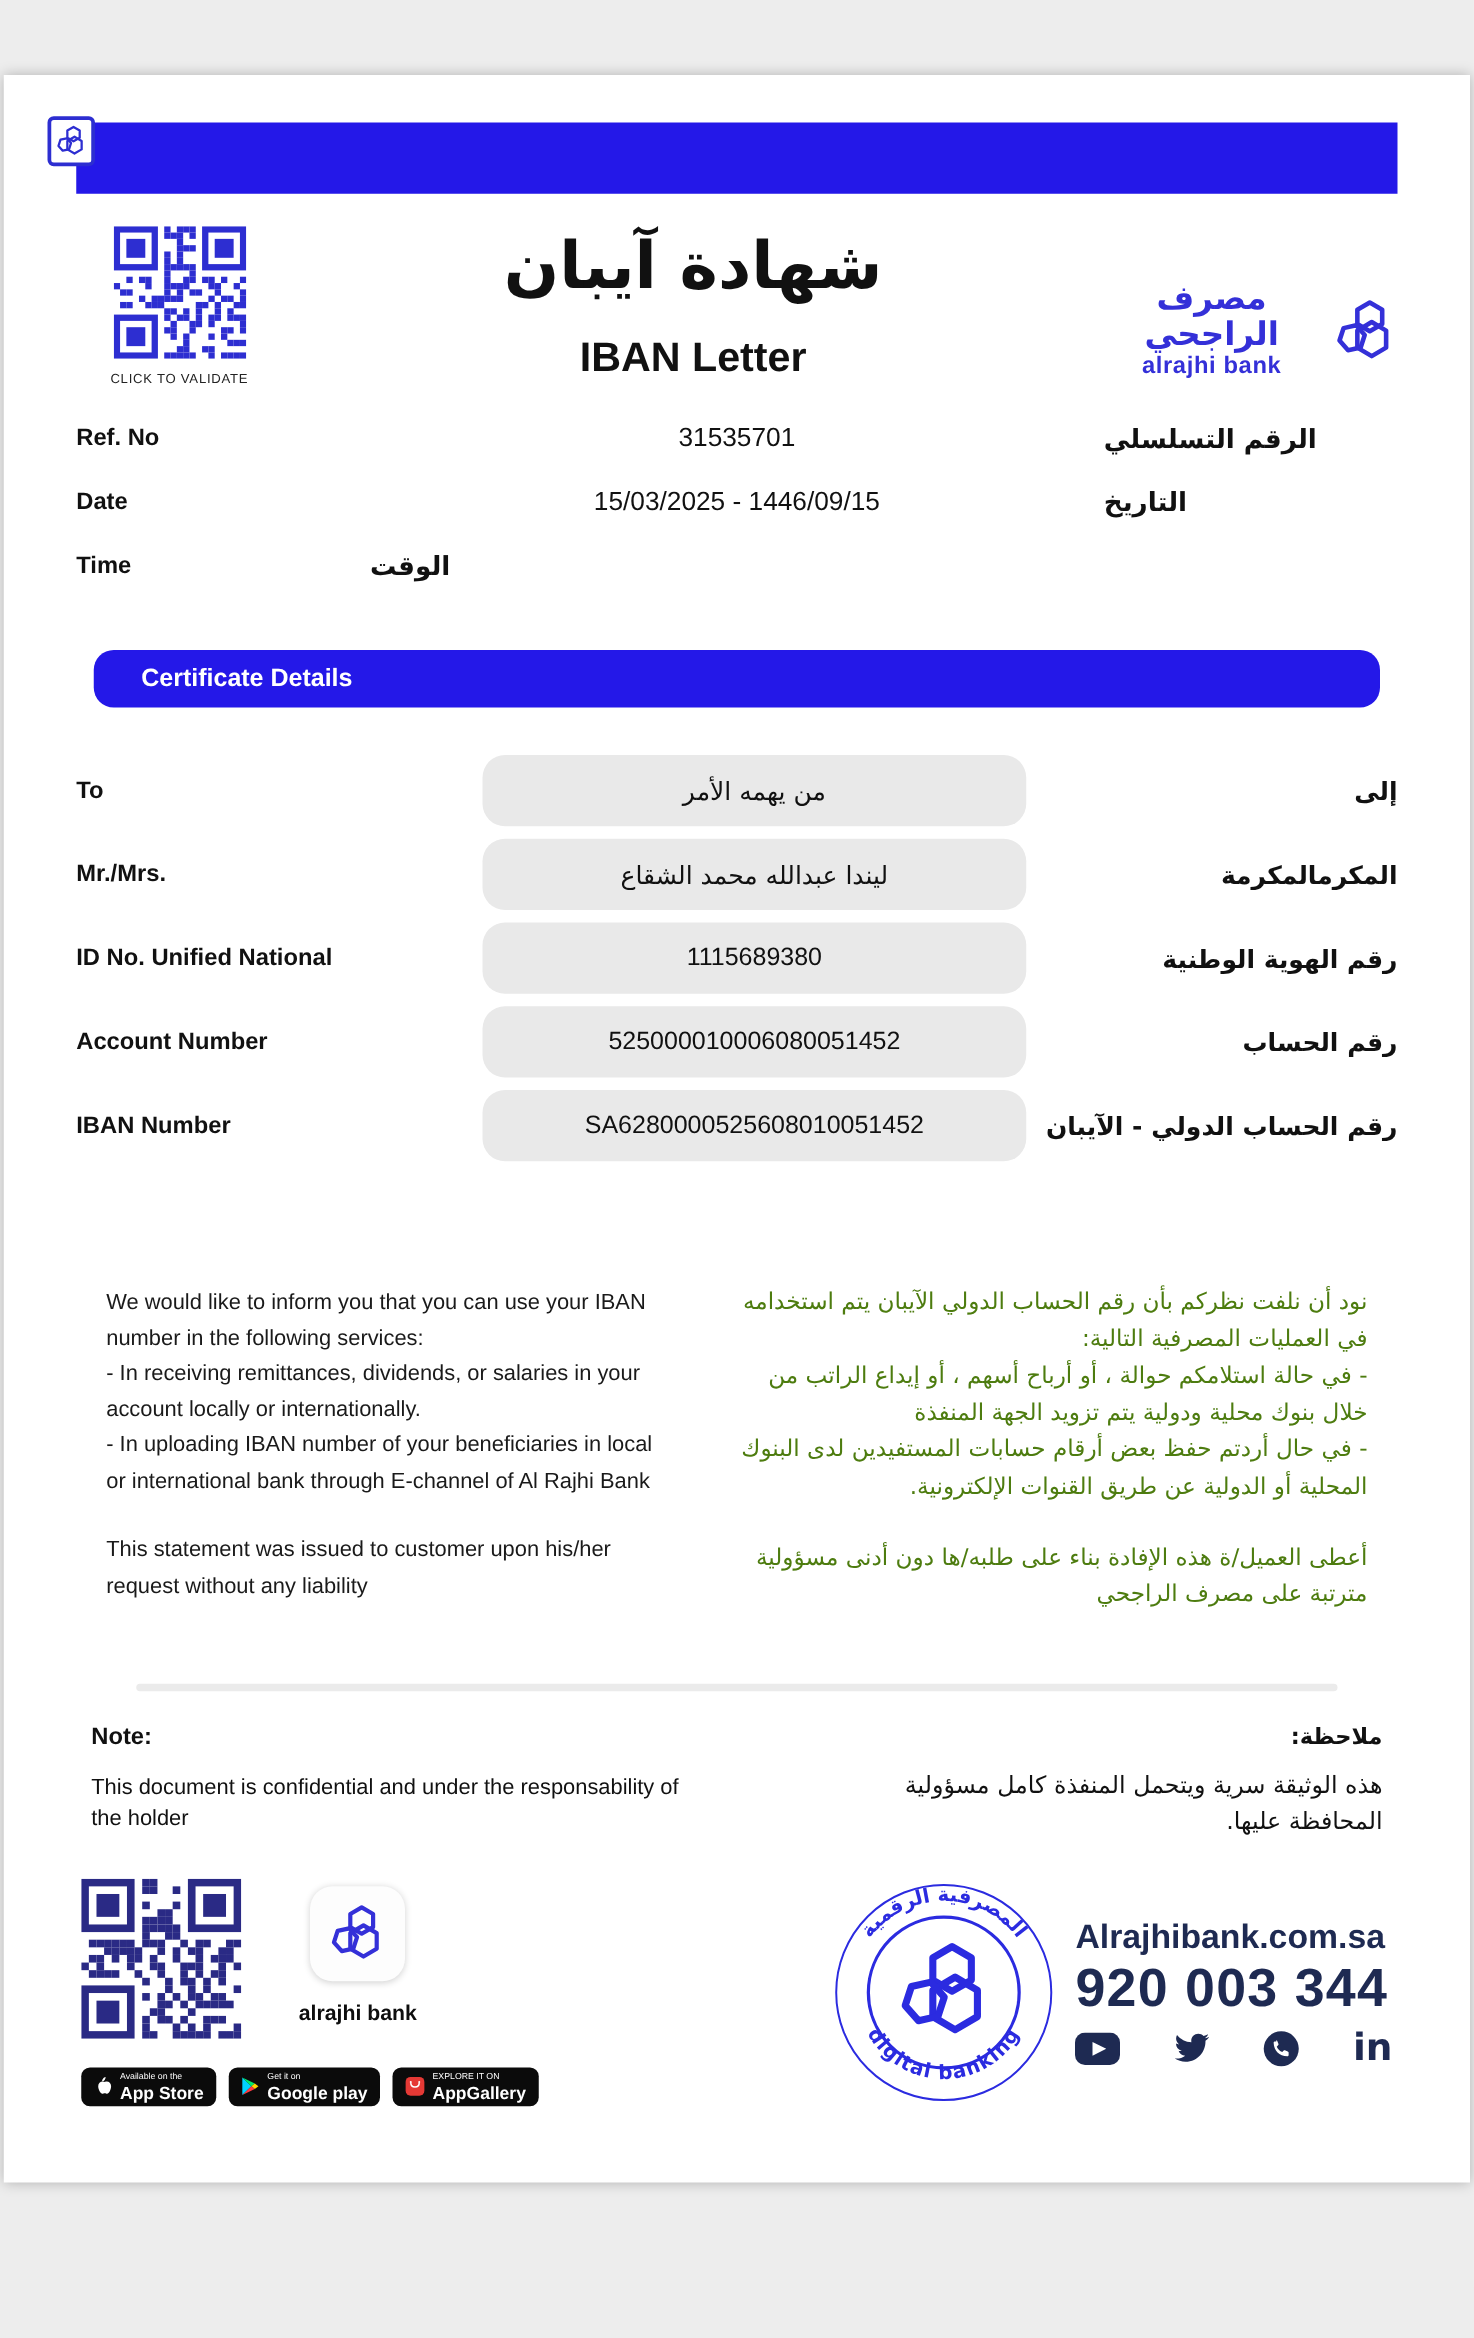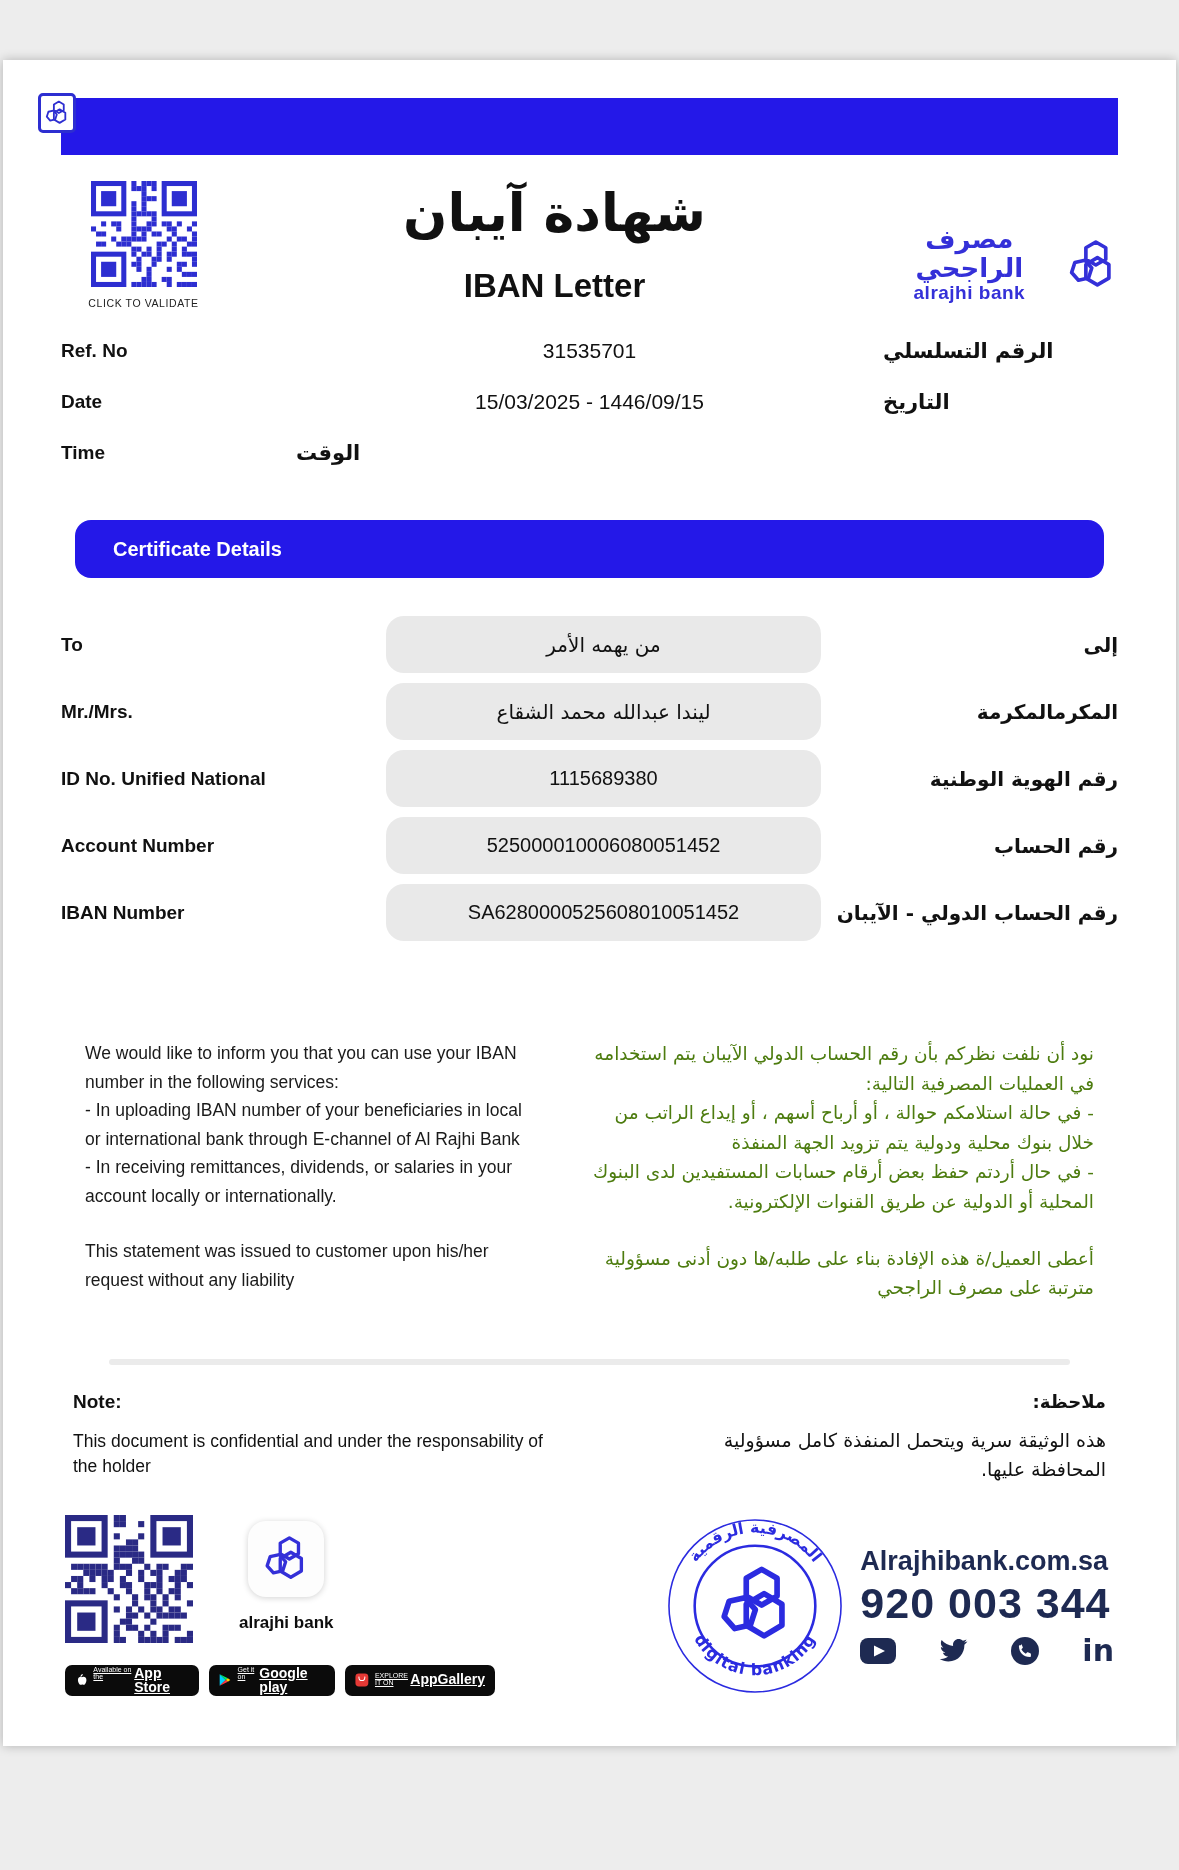"Certificate Details" .section-pill { height: 58px -> 46px }
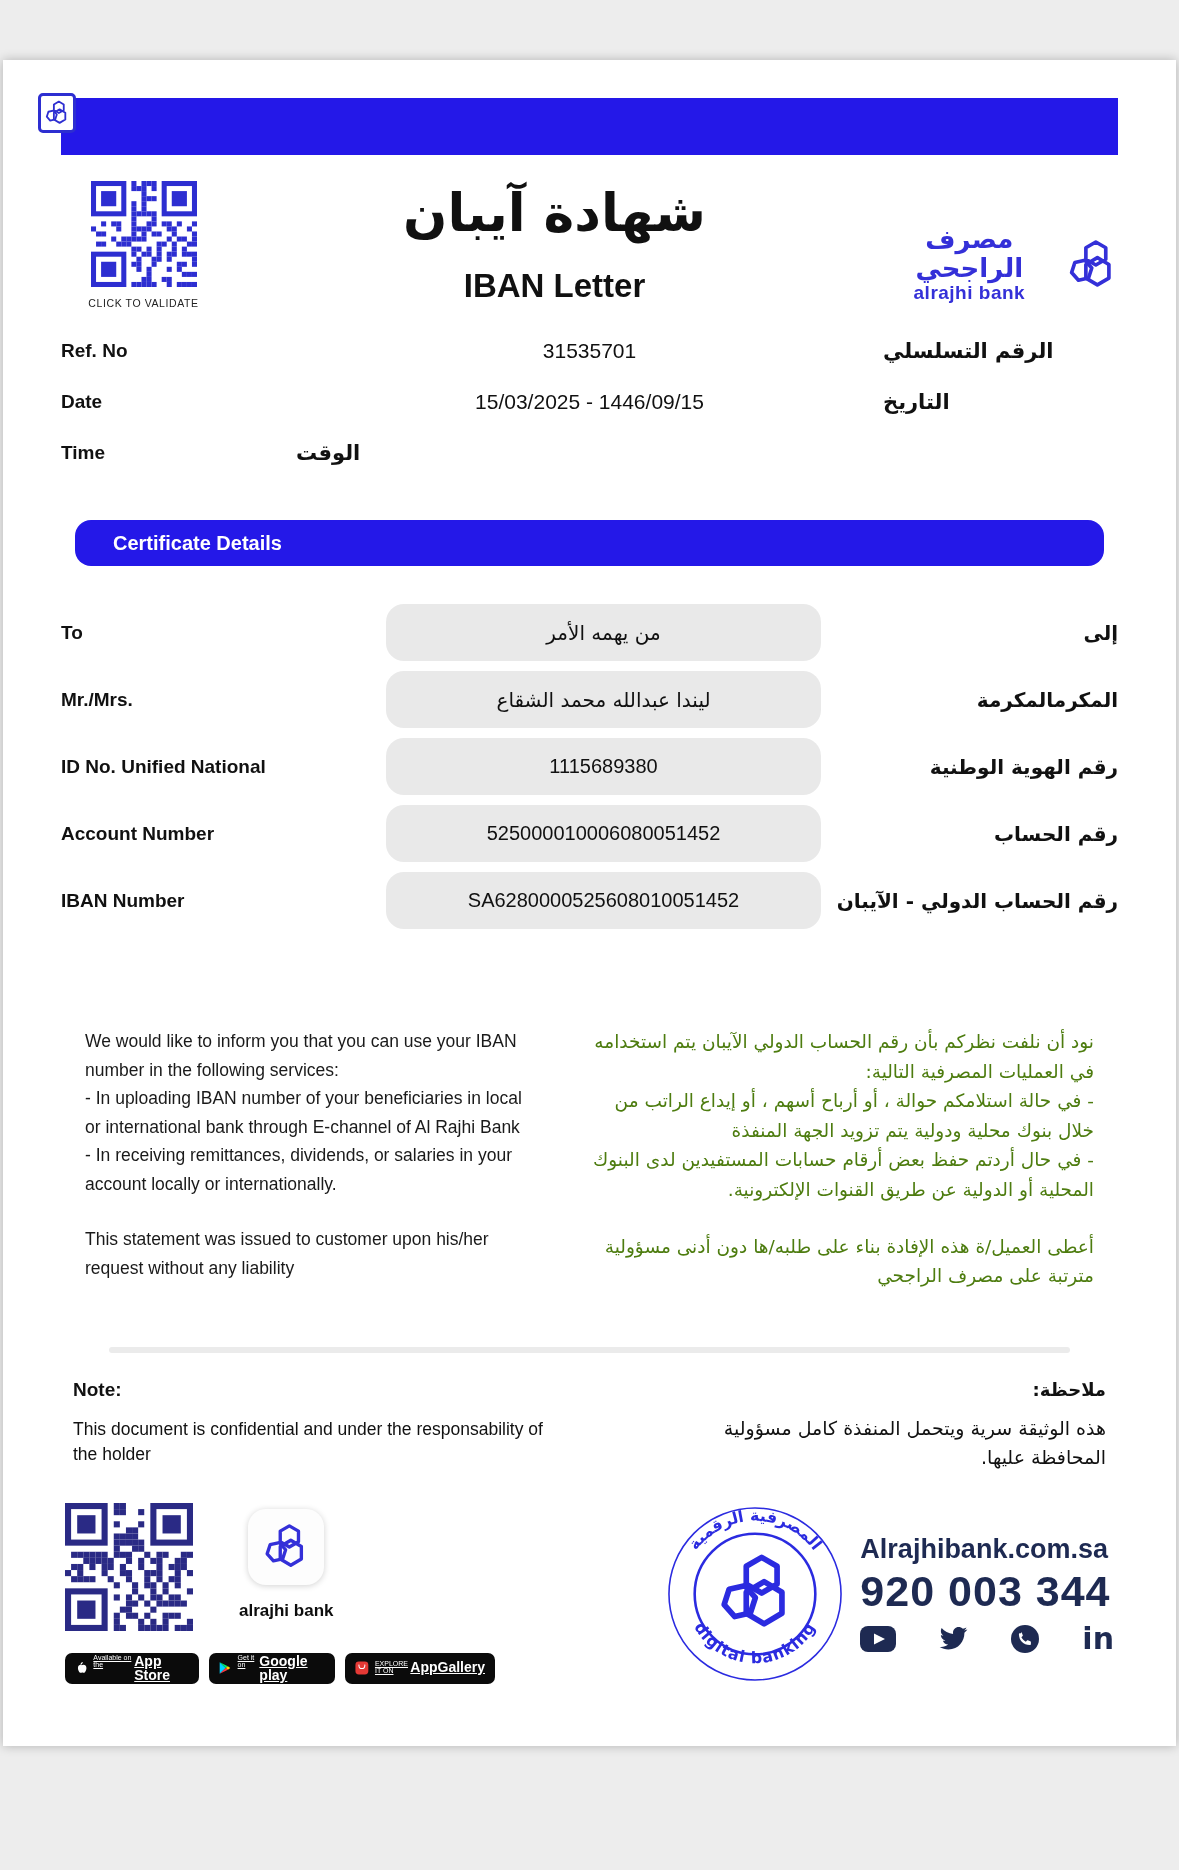"- In uploading IBAN number" p { order: before "- In receiving remittances, dividends," -> after "- In receiving remittances, dividends," }
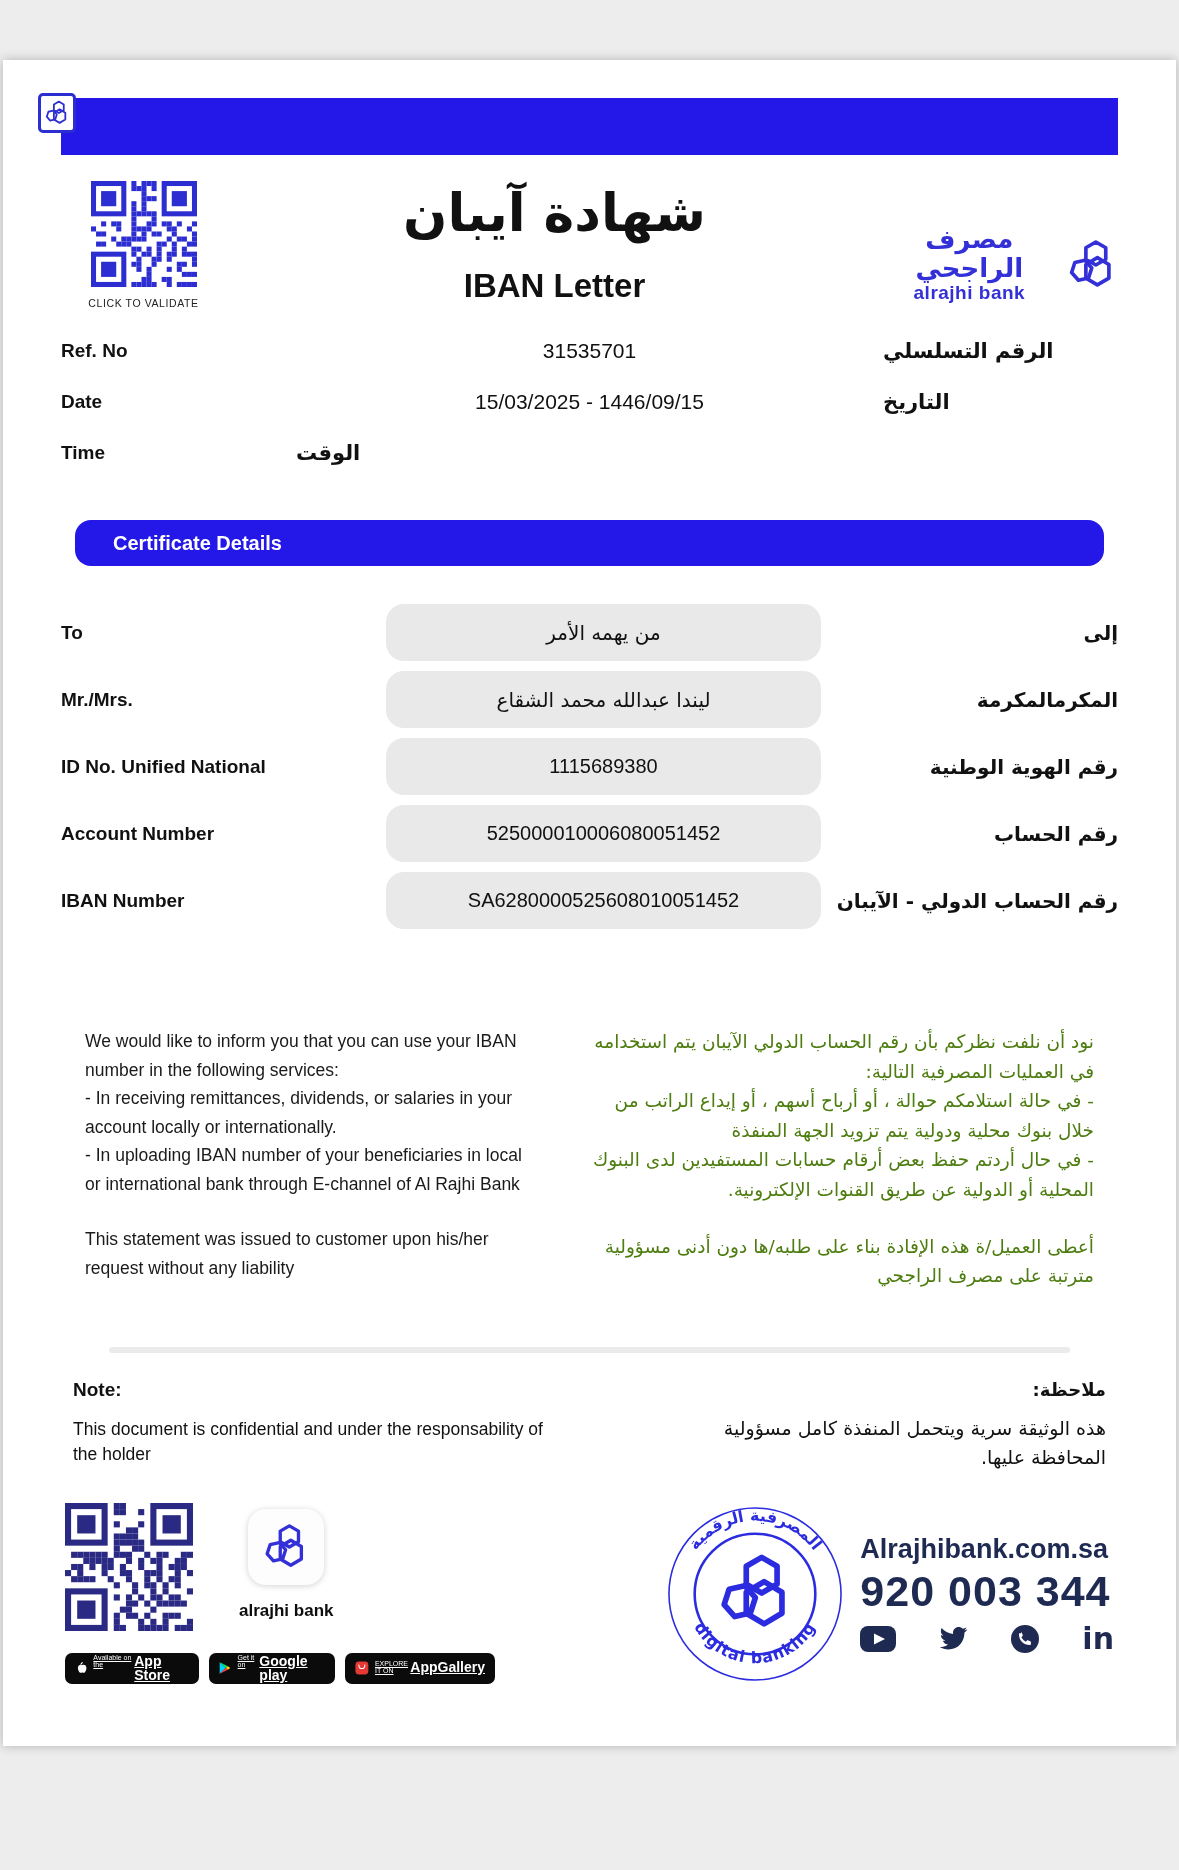"App Store" .badge-text { flex-direction: row -> column; text-decoration: underline -> none }
